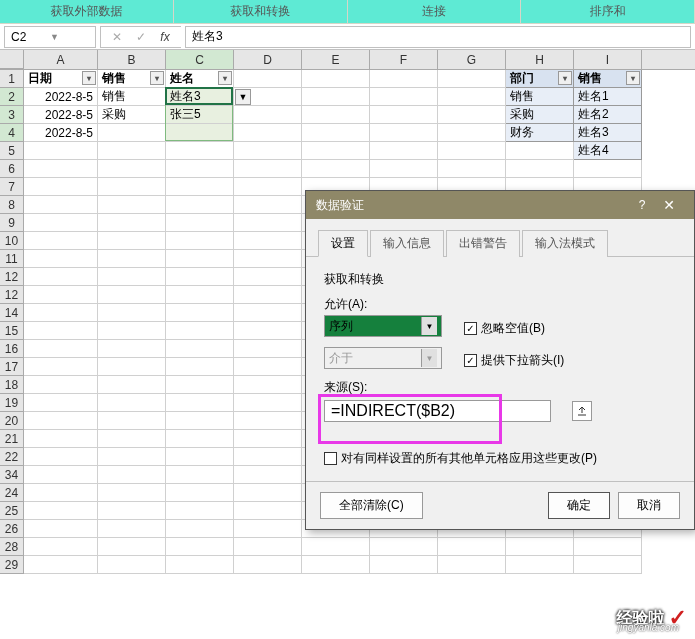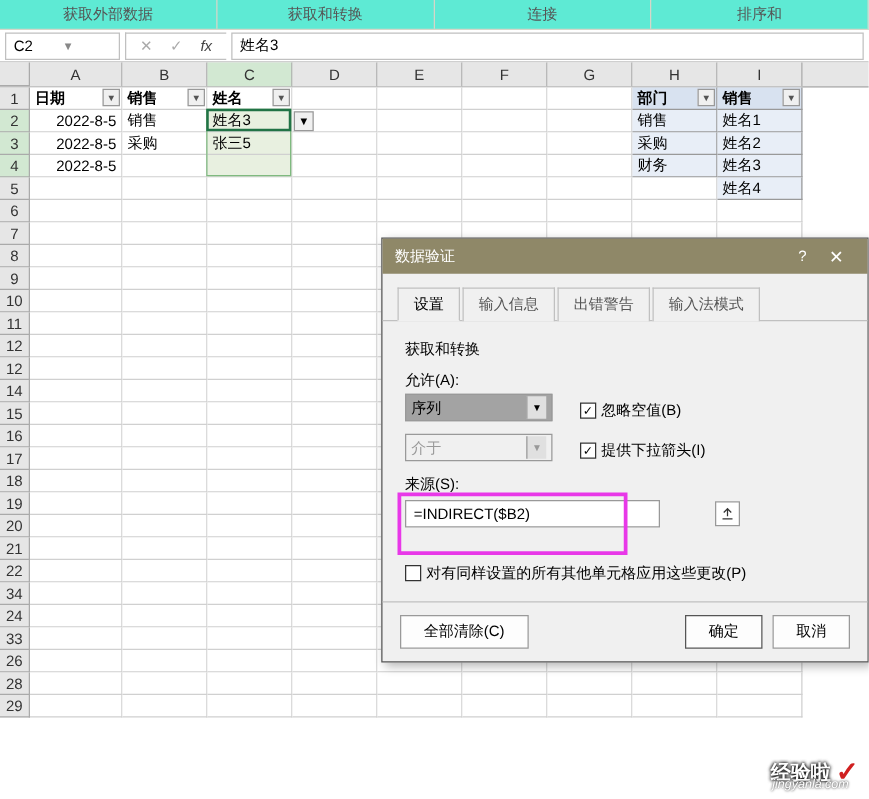"序列" .combo { background: #a3a3a3 -> #15803d }
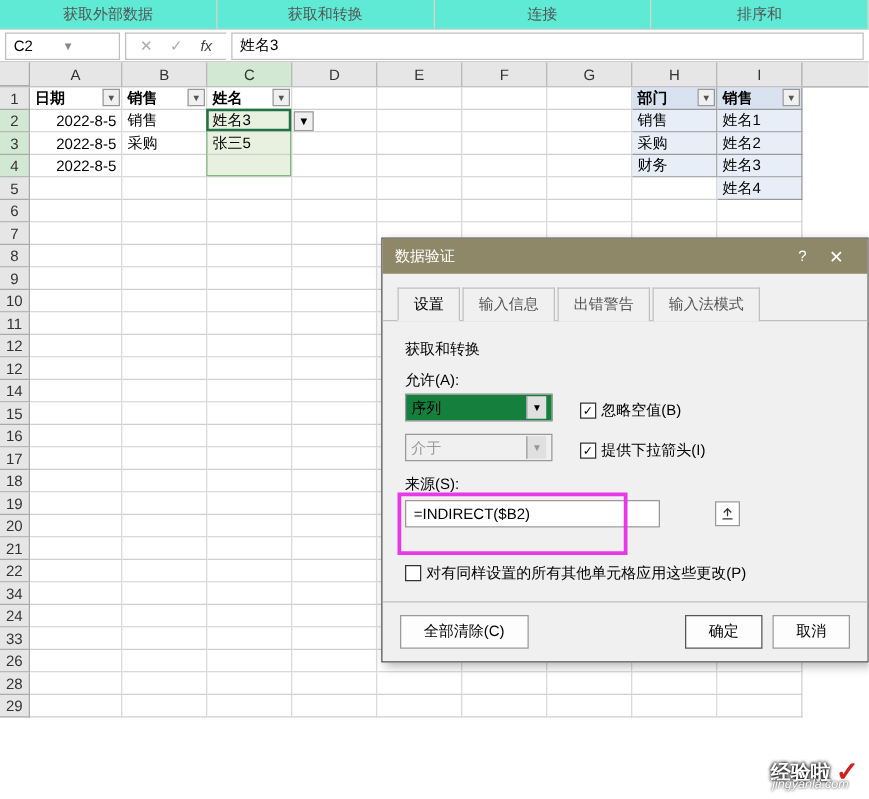"=INDIRECT($B2)" .src-input { font-size: 12px -> 16px; width: 204px -> 227px }
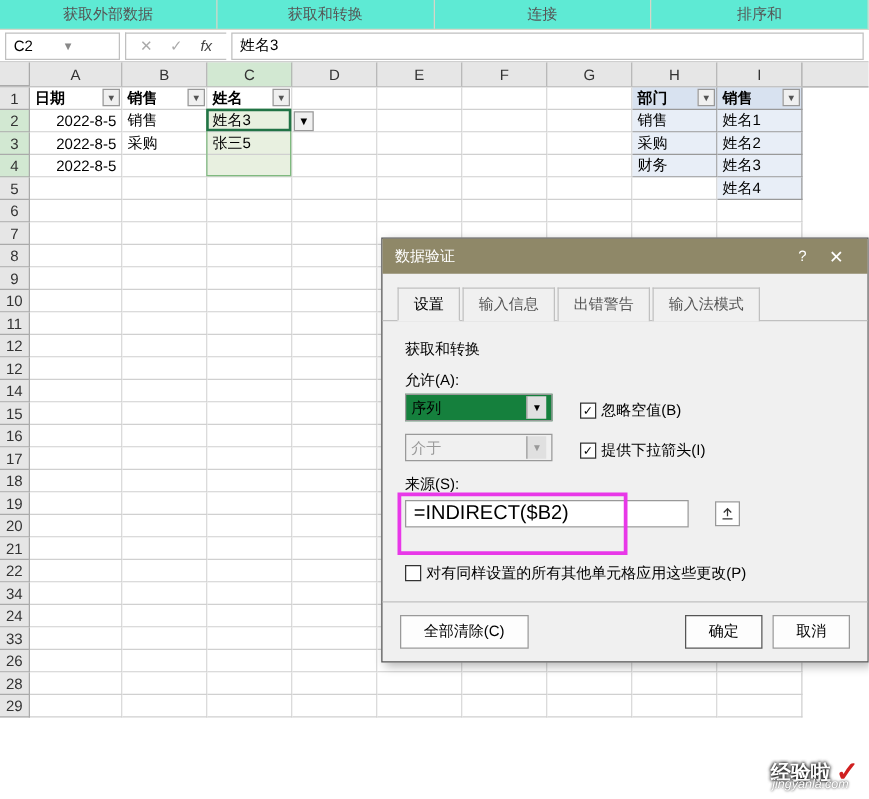"33" div.row-h { text: 33 -> 25 }
